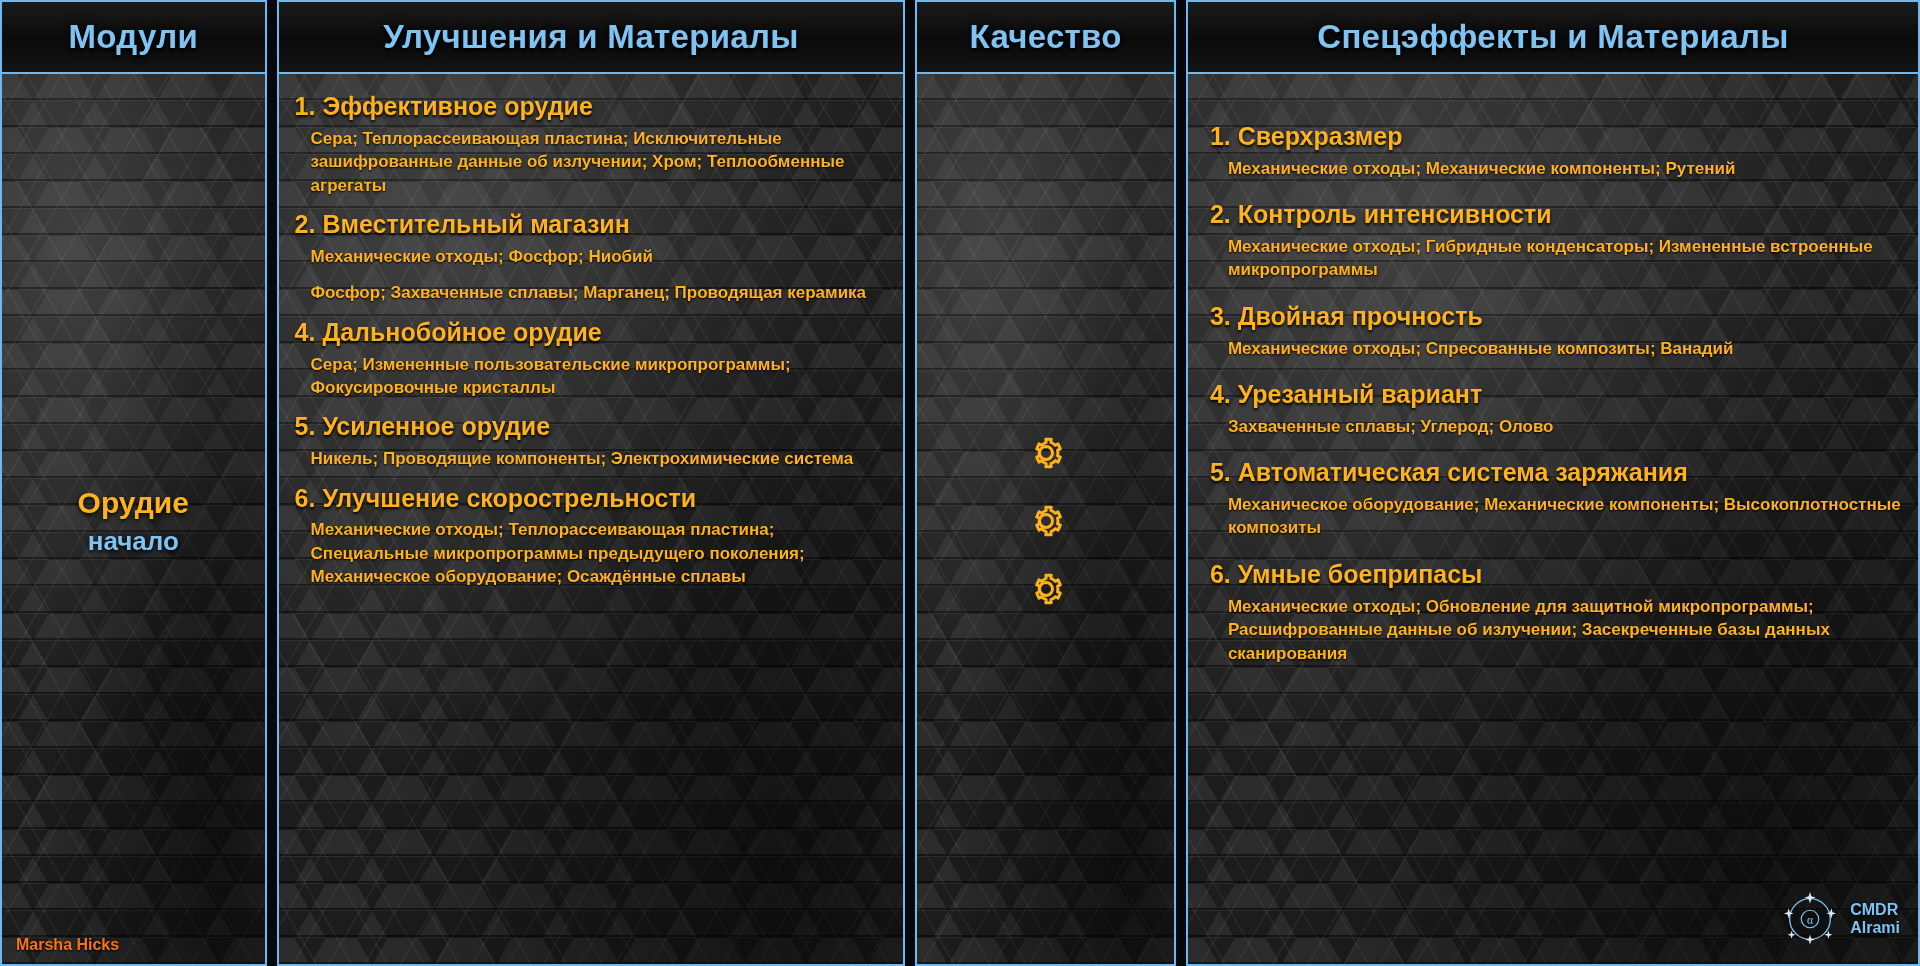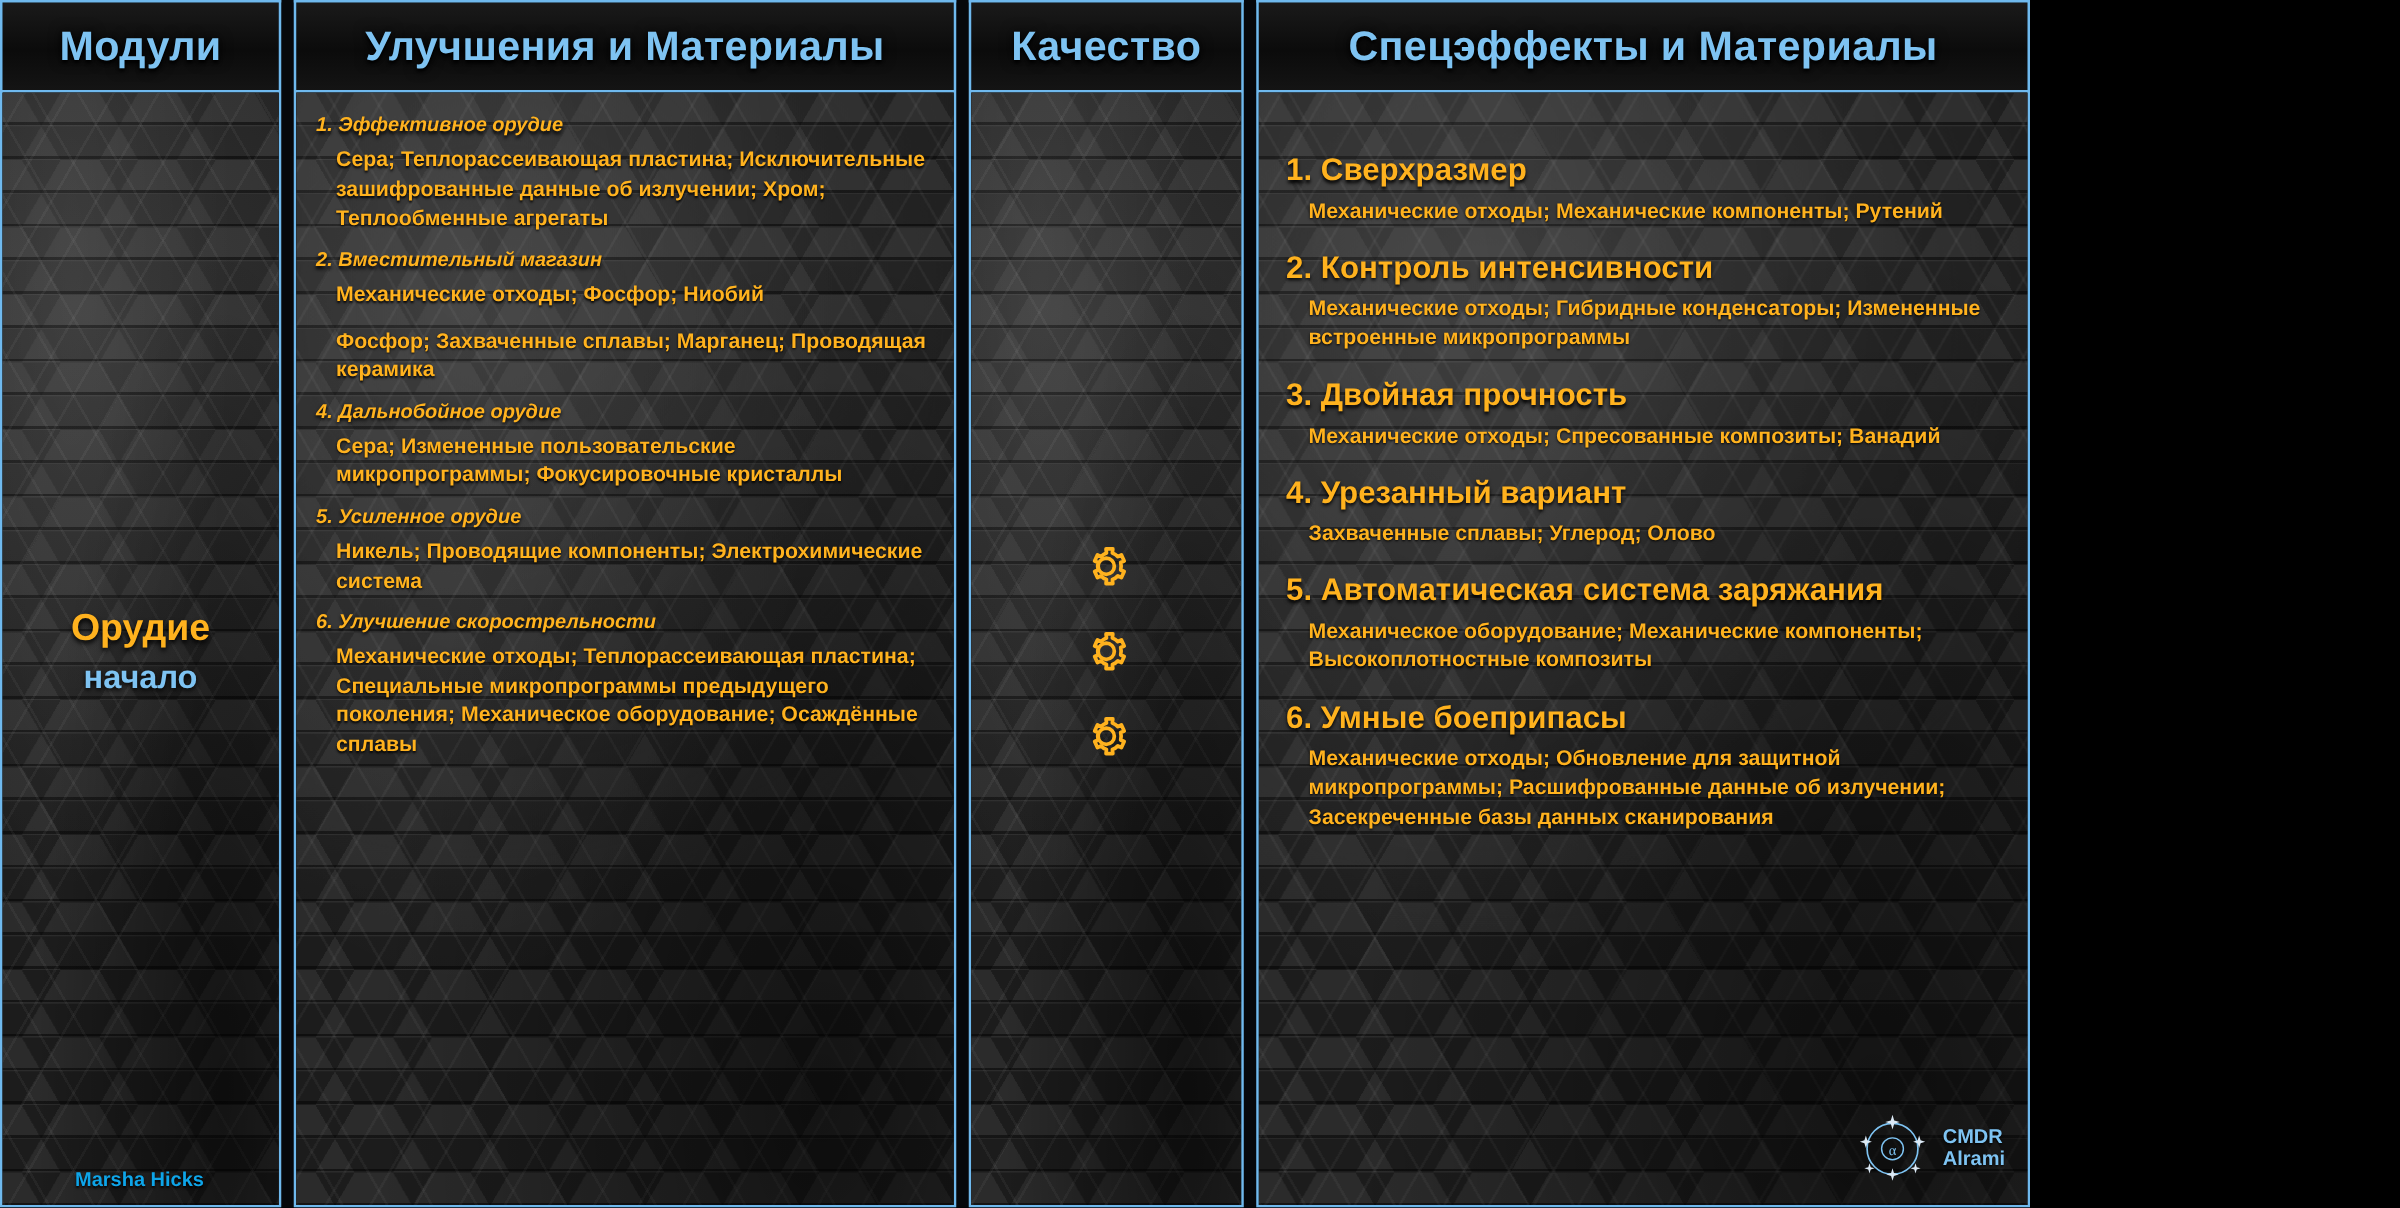"Модули" #root { width: 1624px -> 1920px }
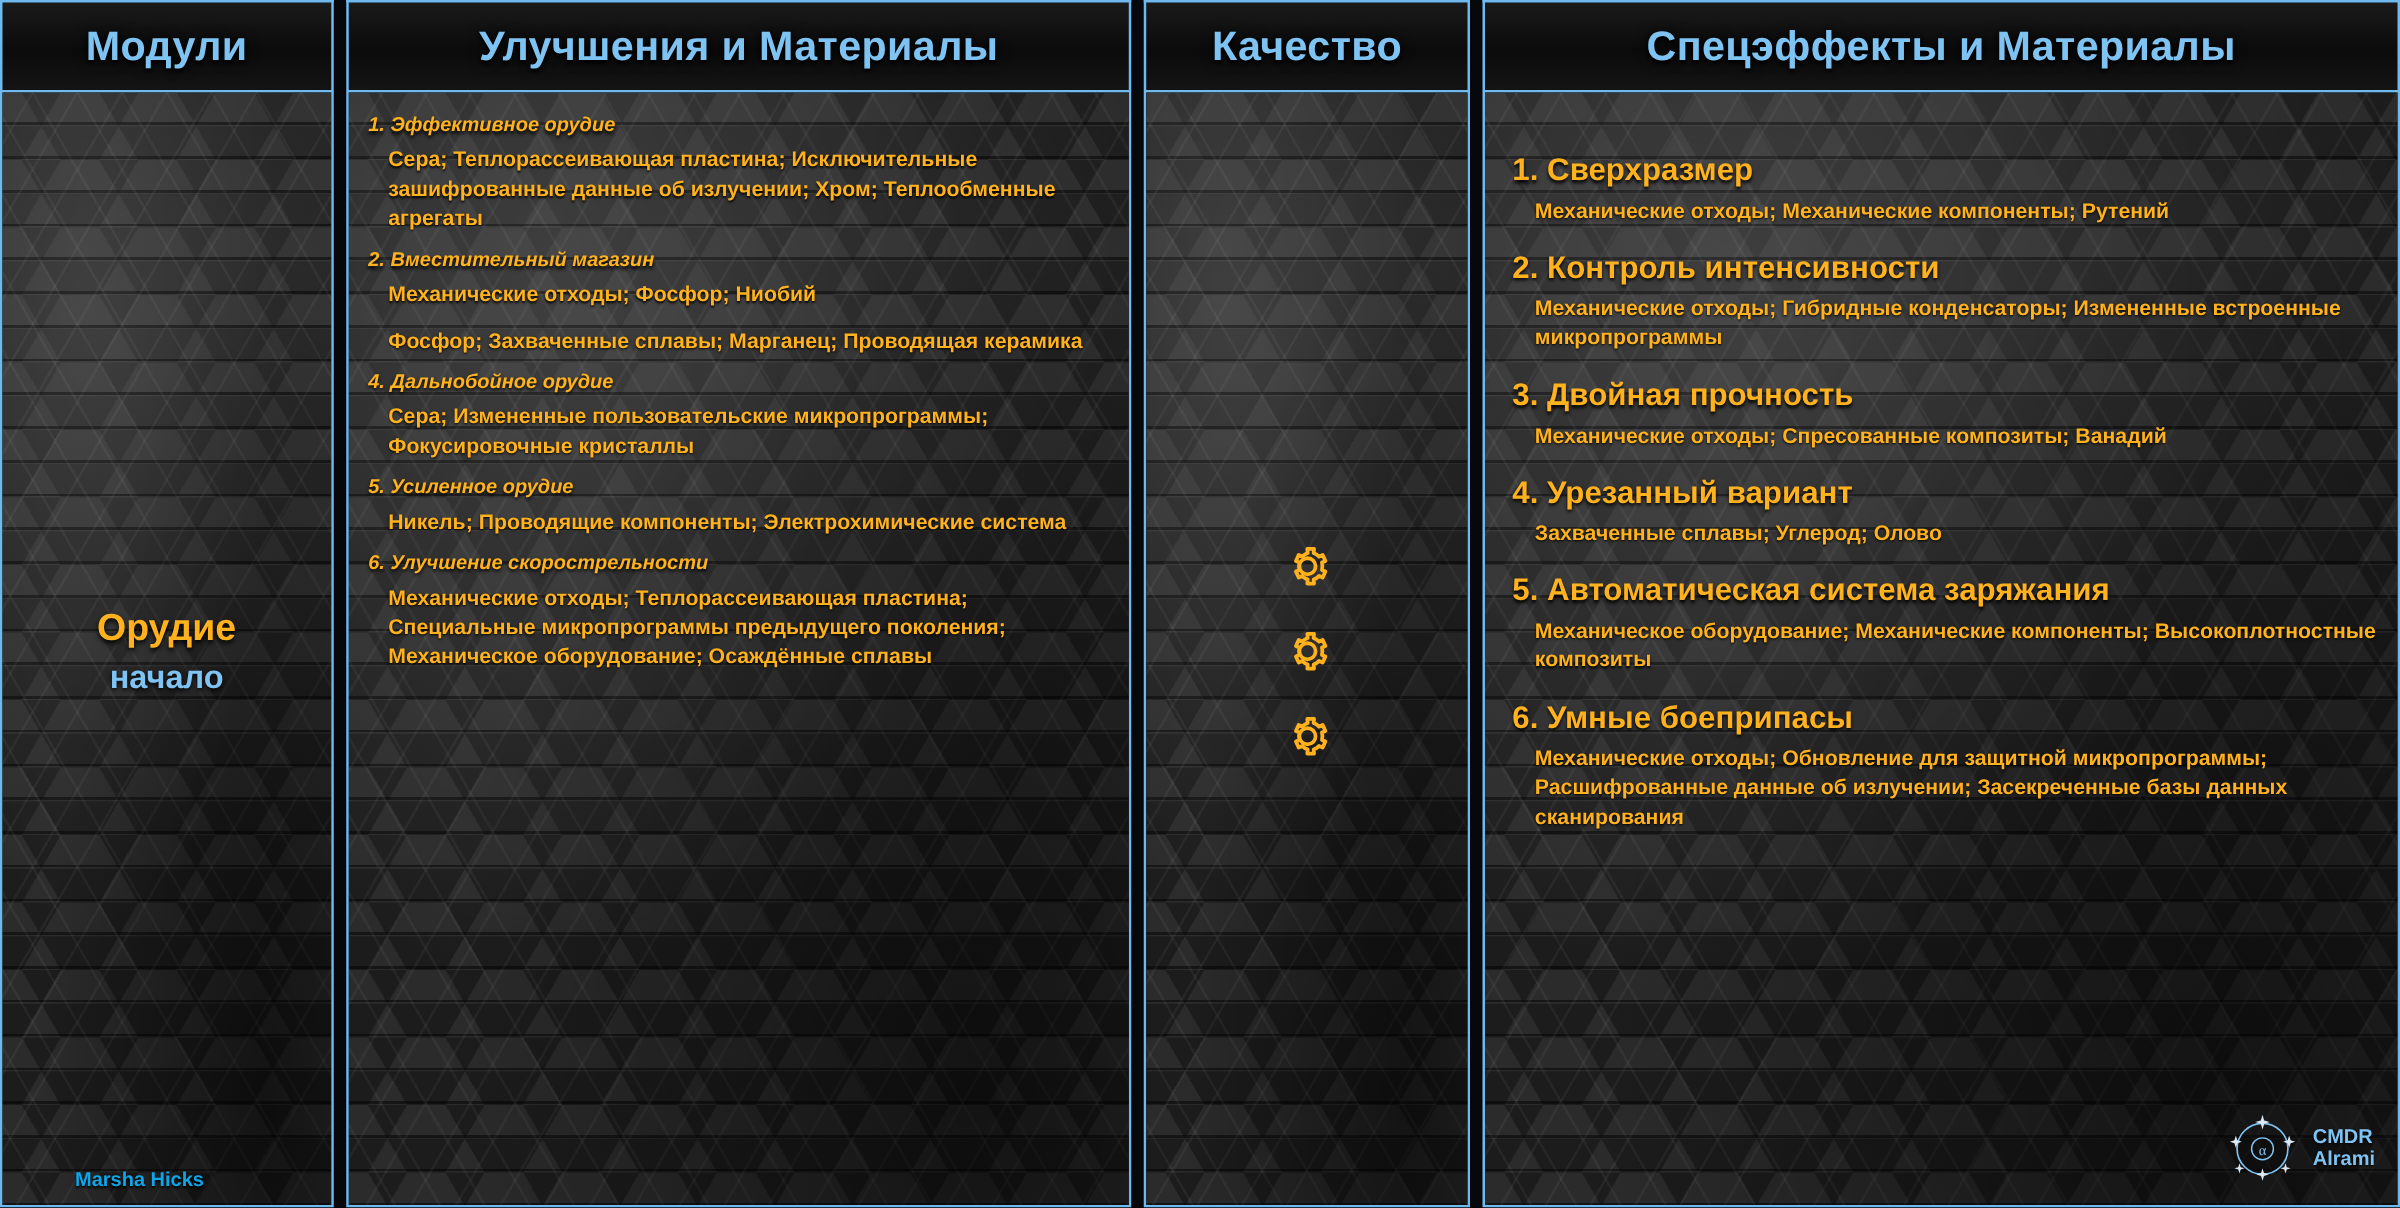"1. Эффективное орудие" .col-upgrades .entry-title { font-size: 16px -> 25px; font-style: italic -> none }
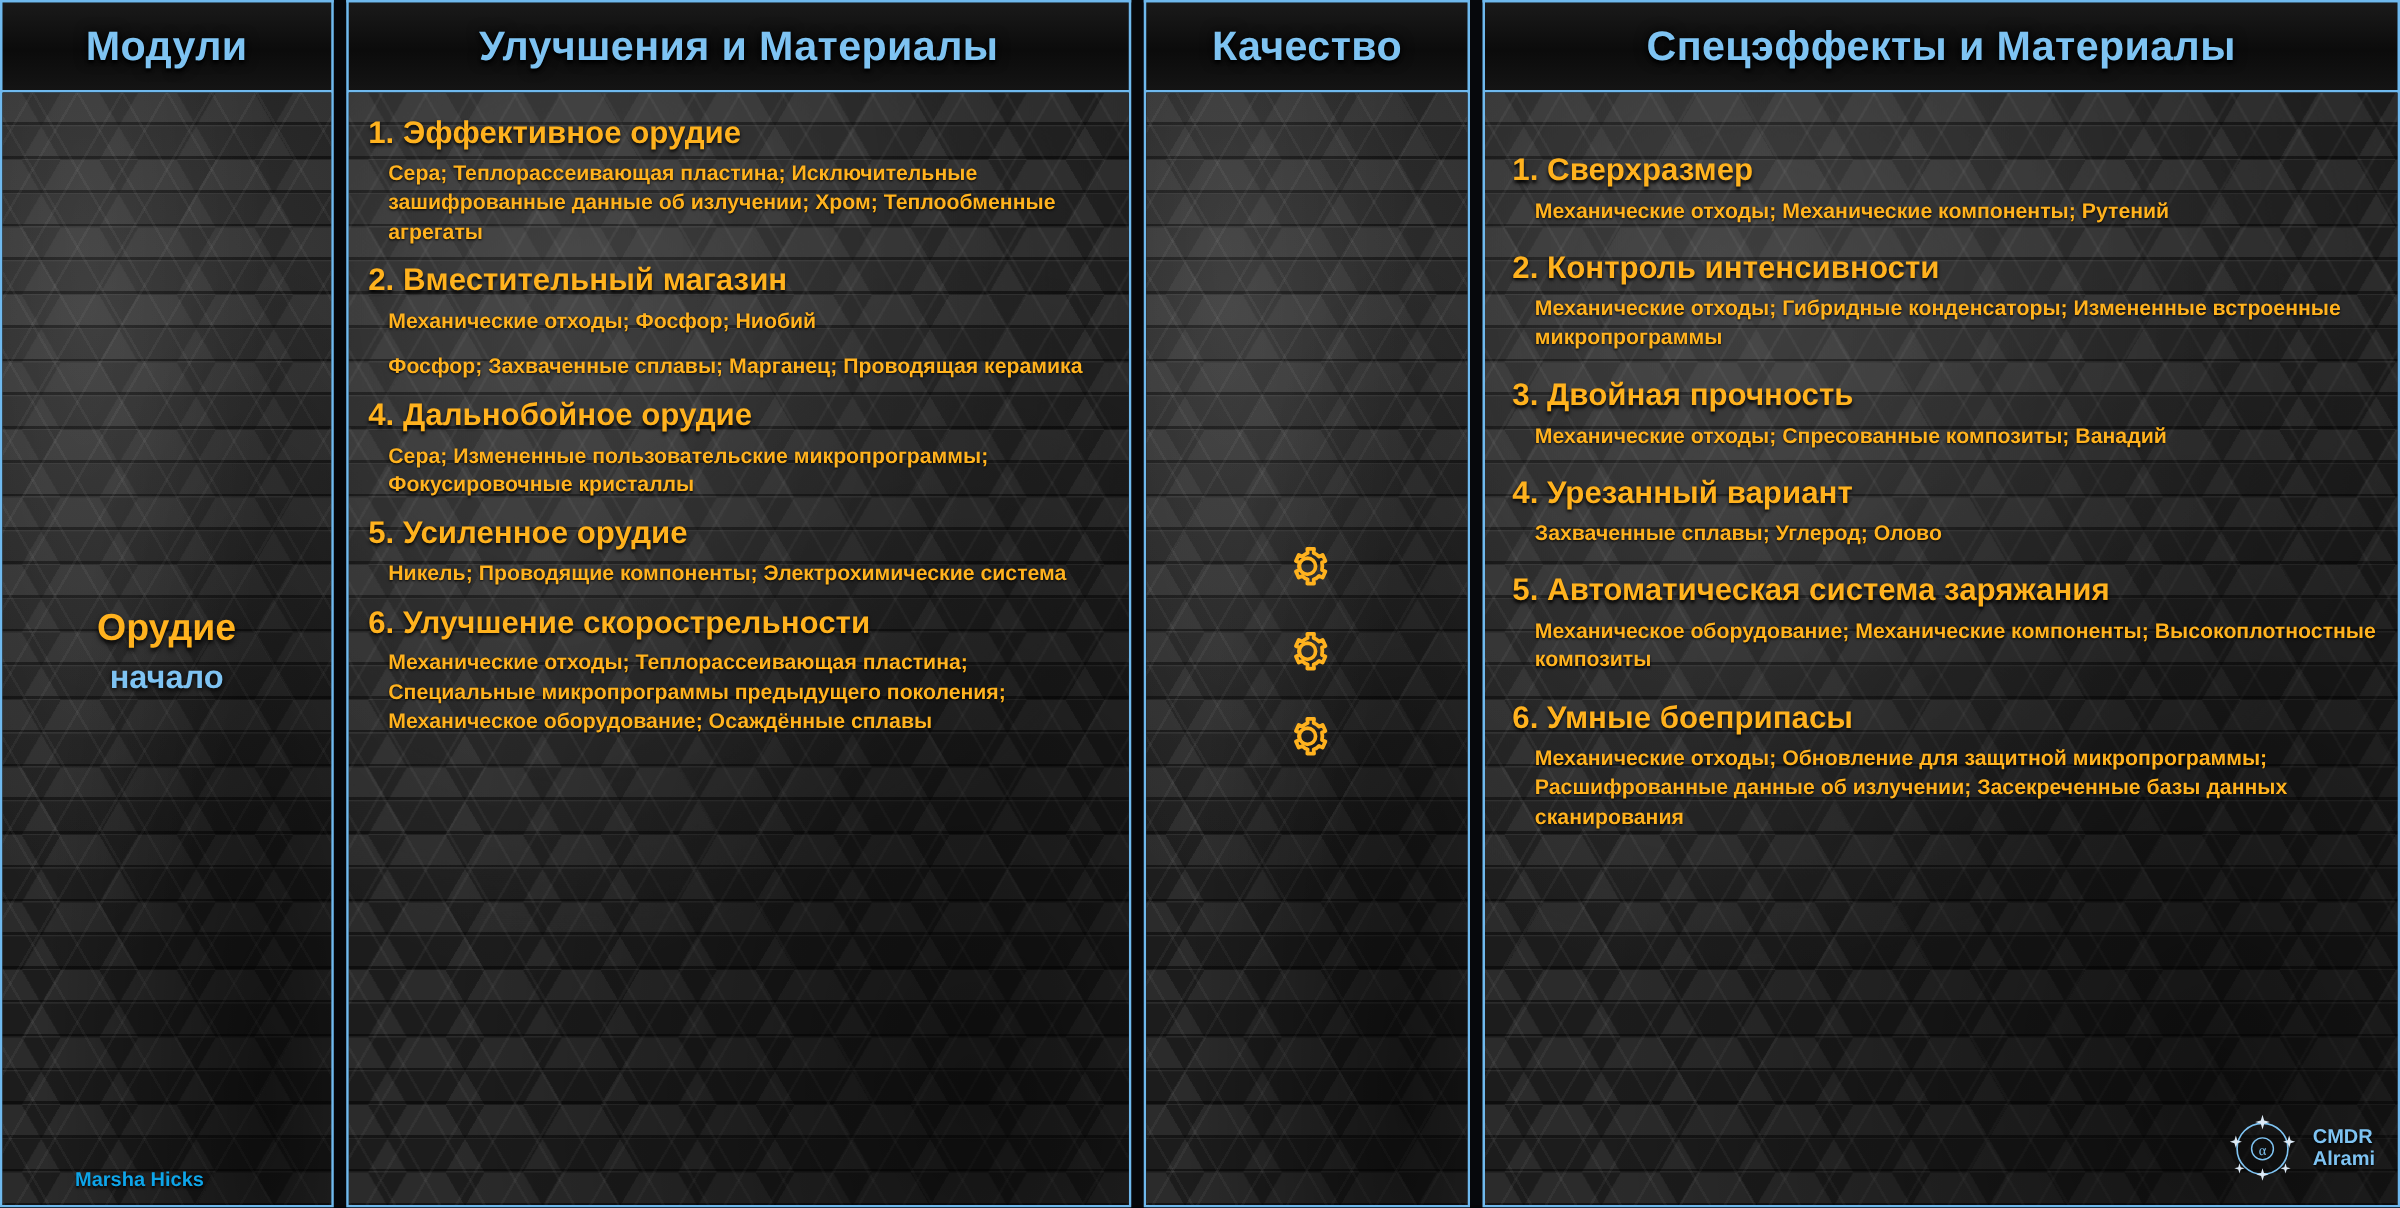"Marsha Hicks" .credit { color: #0ea5e9 -> #f97316; margin-left: 44px -> none }
